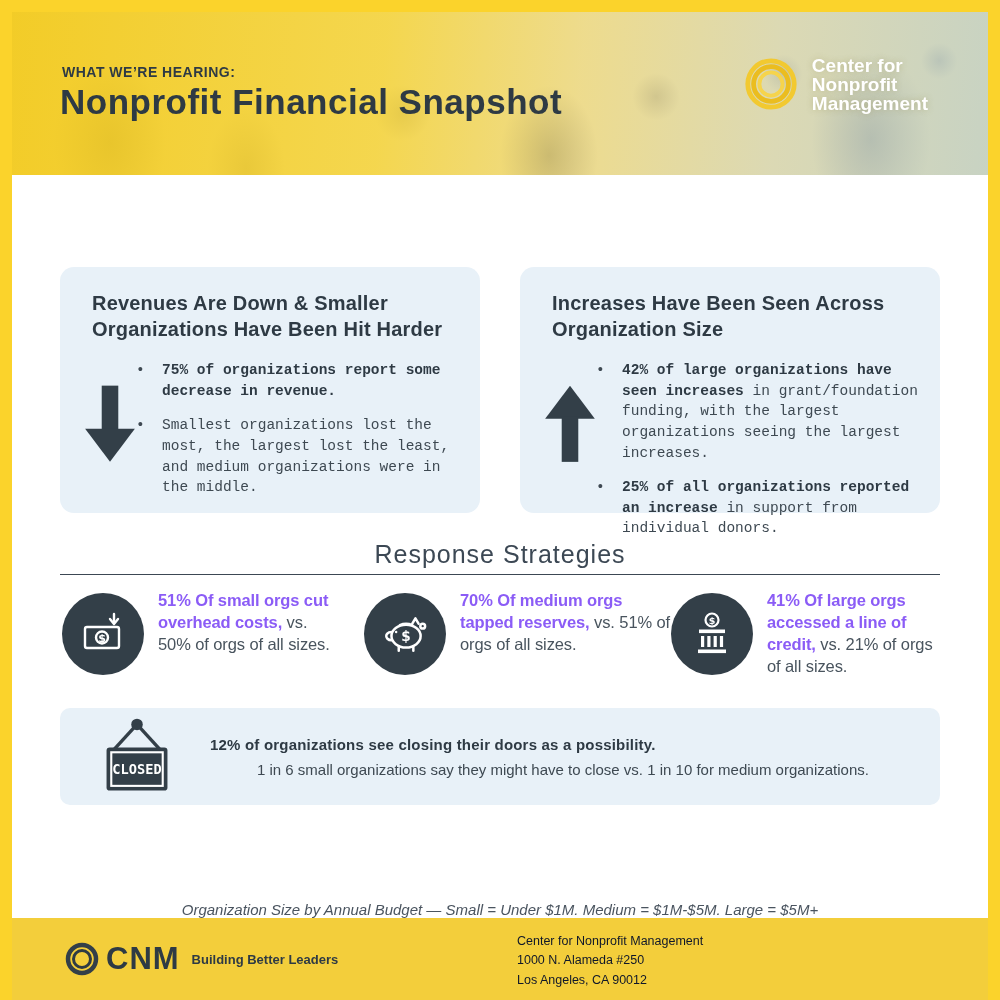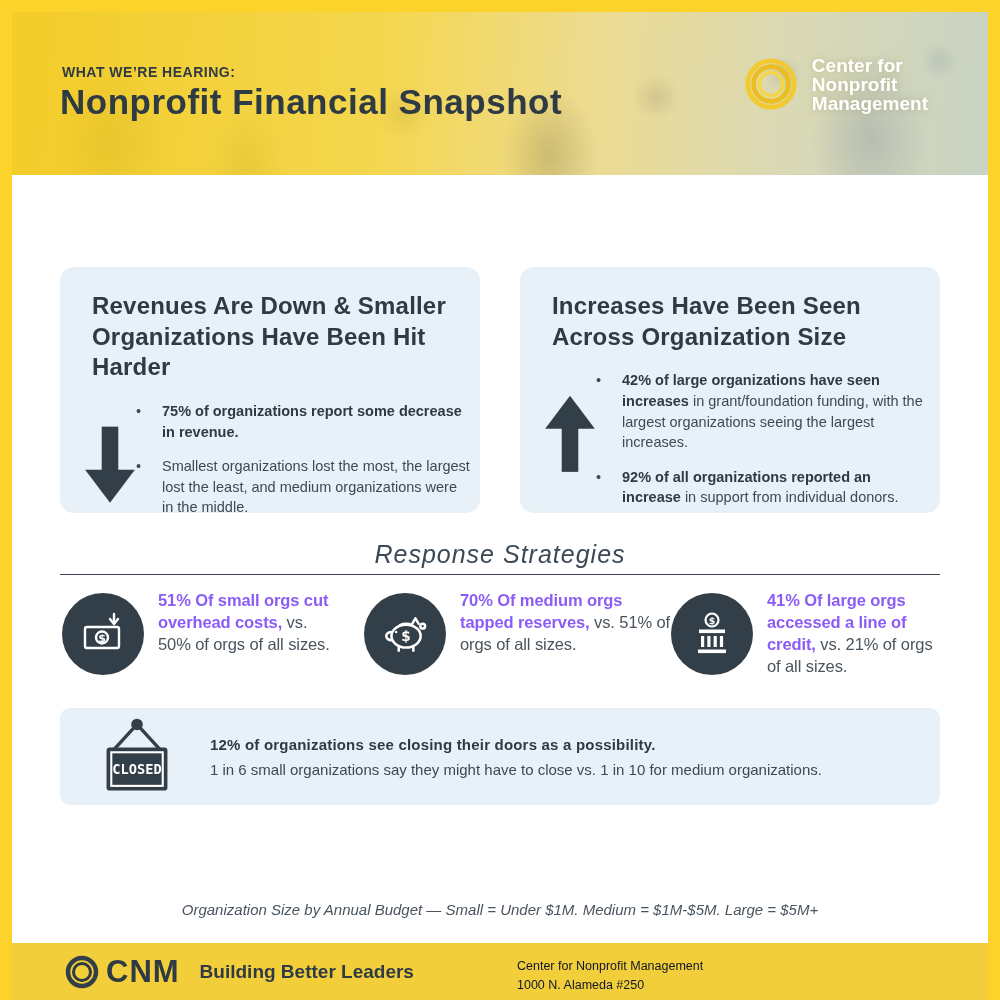"Revenues Are Down & Smaller" .card h2 { font-size: 24px -> 20px }
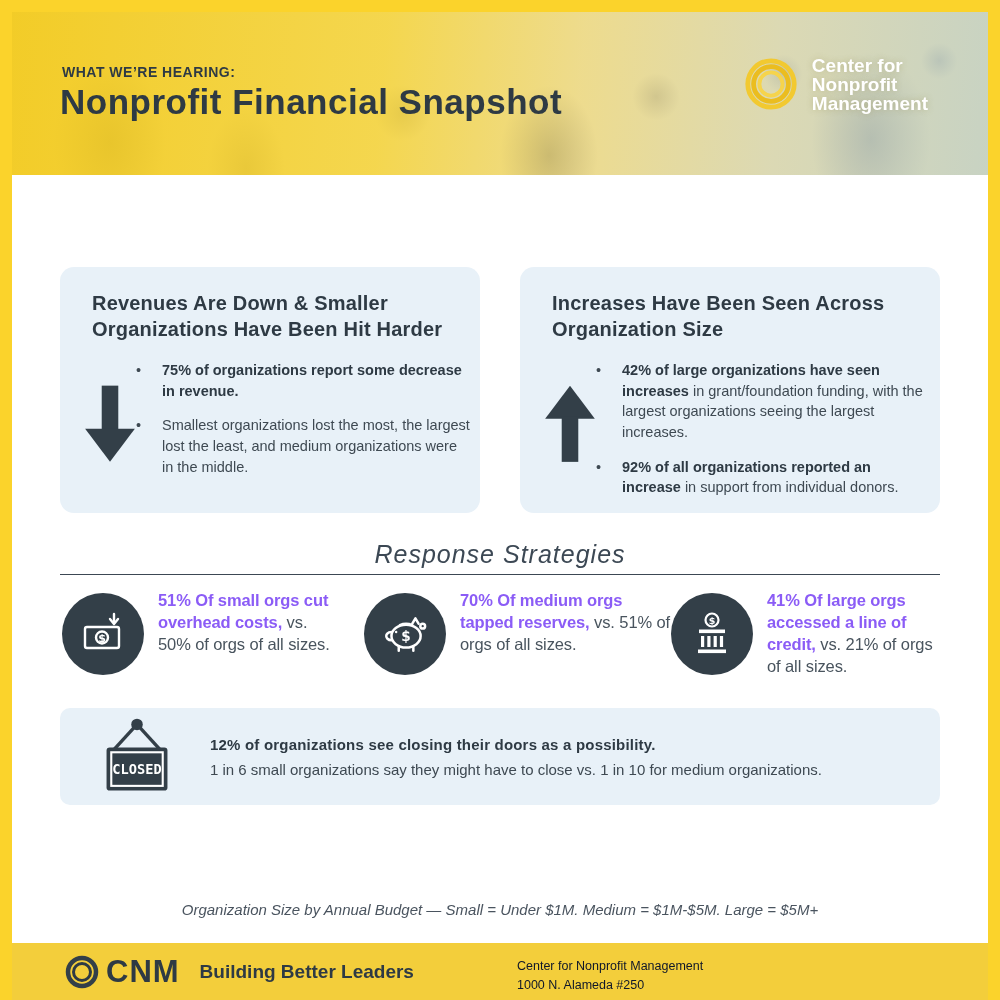"75% of organizations report some" .card ul { font-family: none -> Liberation Mono, monospace }
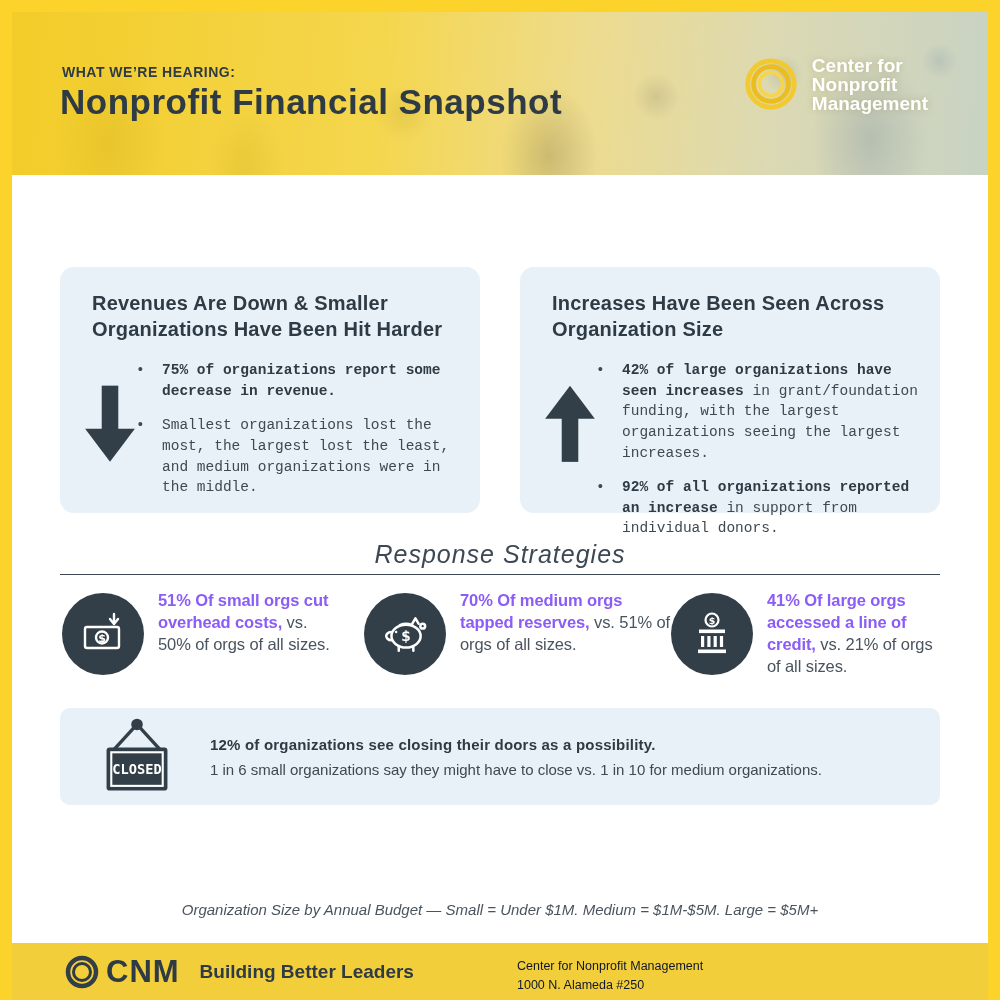"92% of all organizations reported" strong { text: 92% -> 25% }
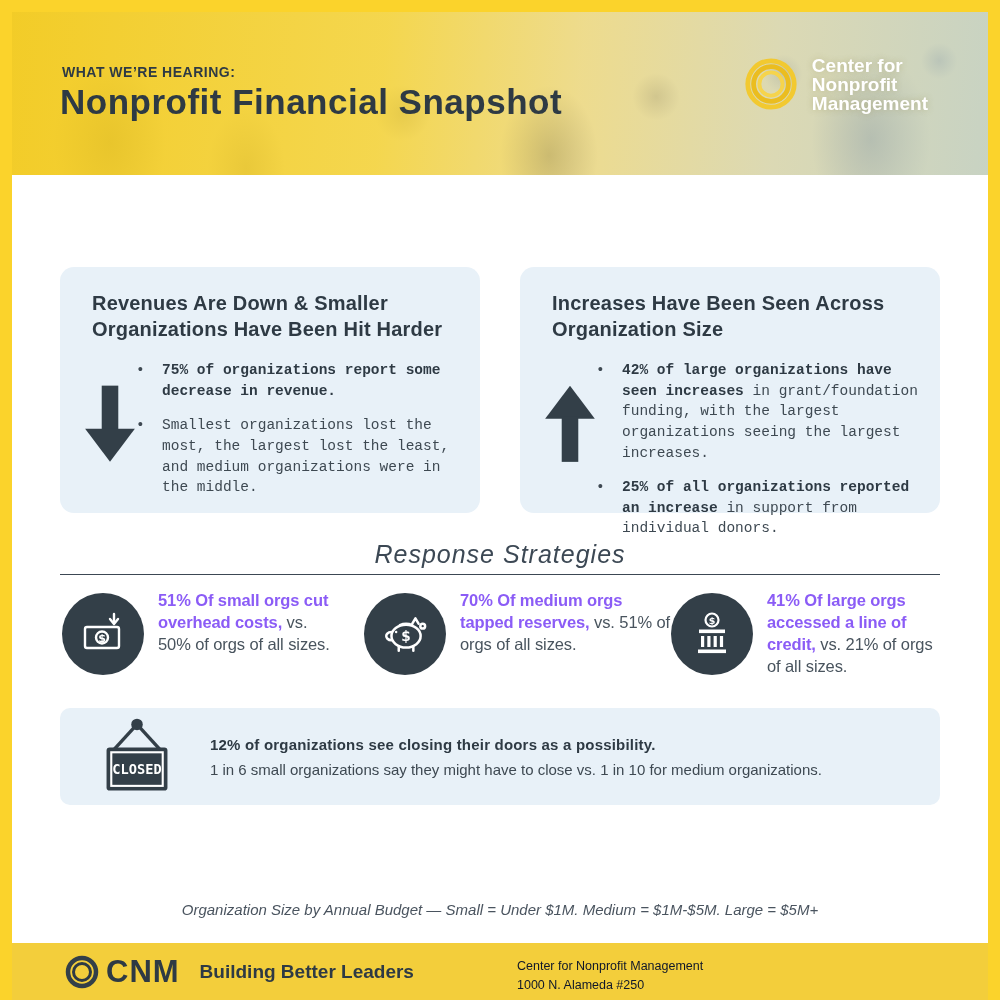"Response Strategies" .strategies-title { font-style: italic -> none }
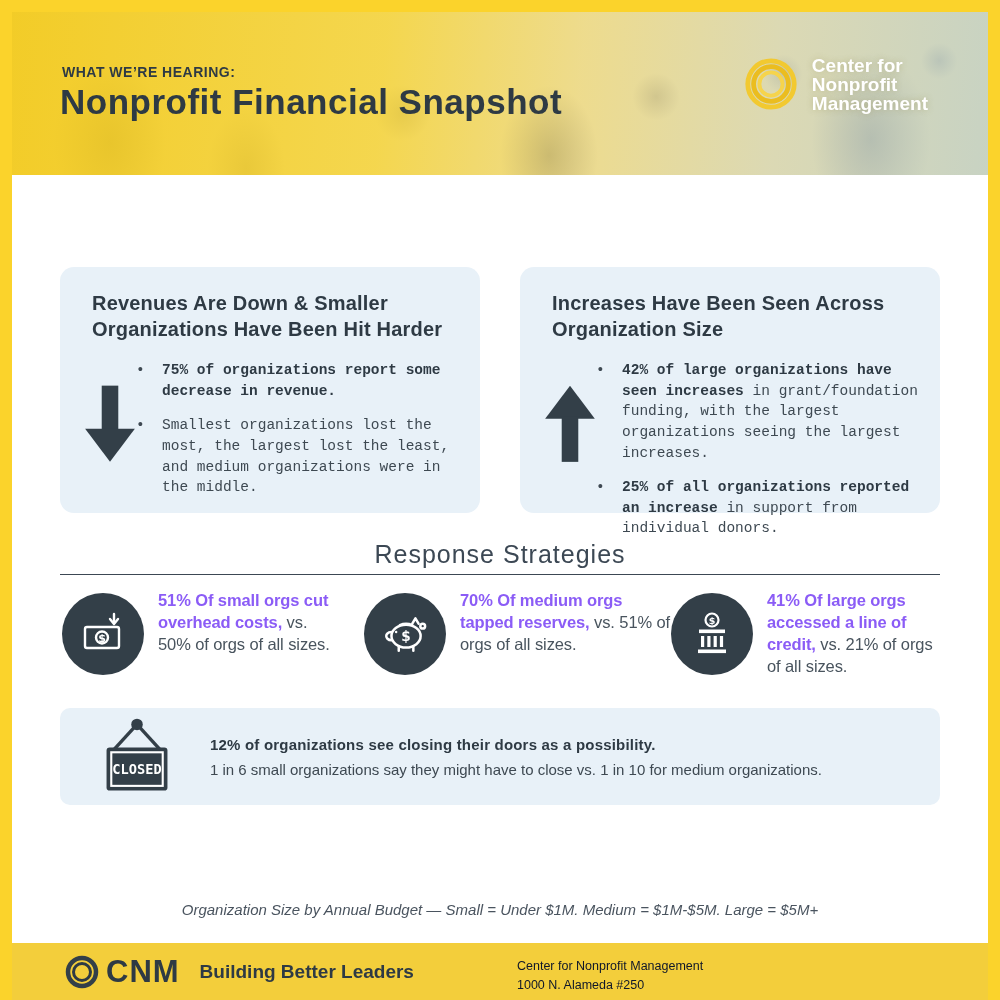"1 in 6 small organizations" .closing .subtext { margin-left: none -> 47px }
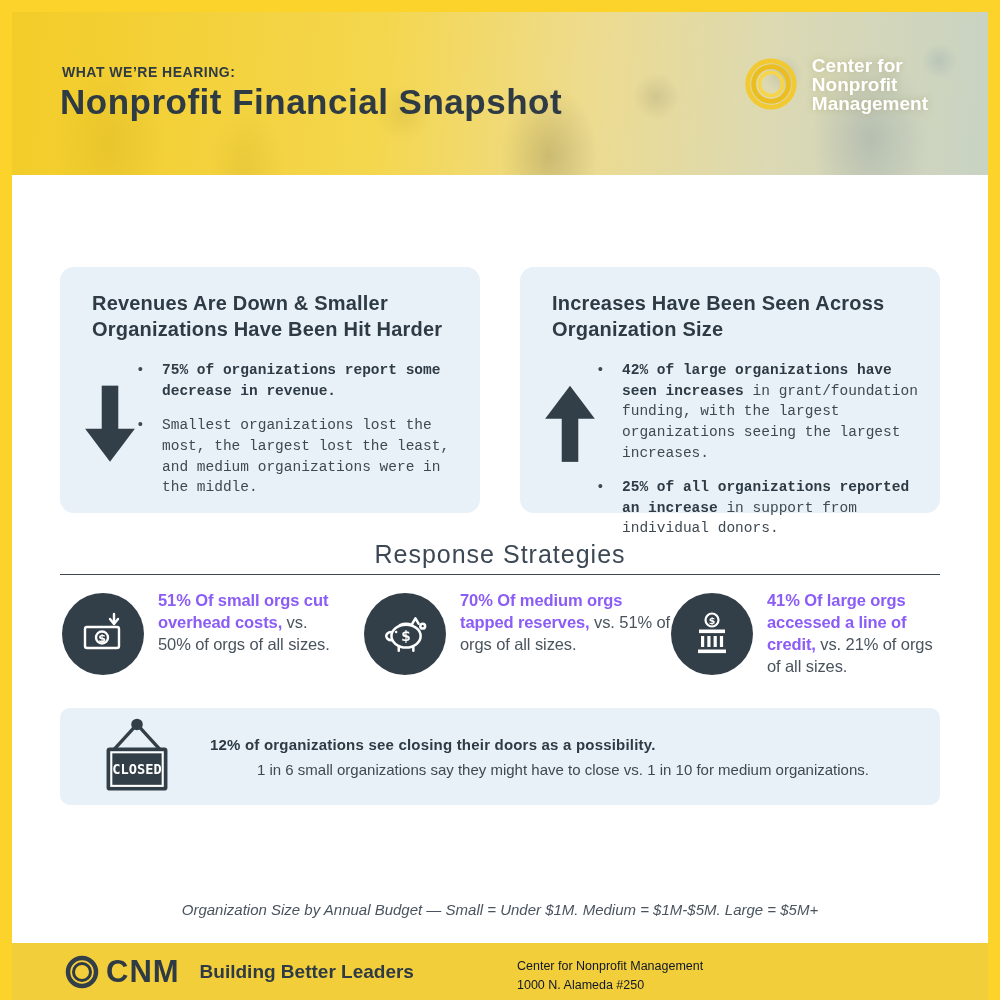"CNM" .footer { height: 57px -> 82px }
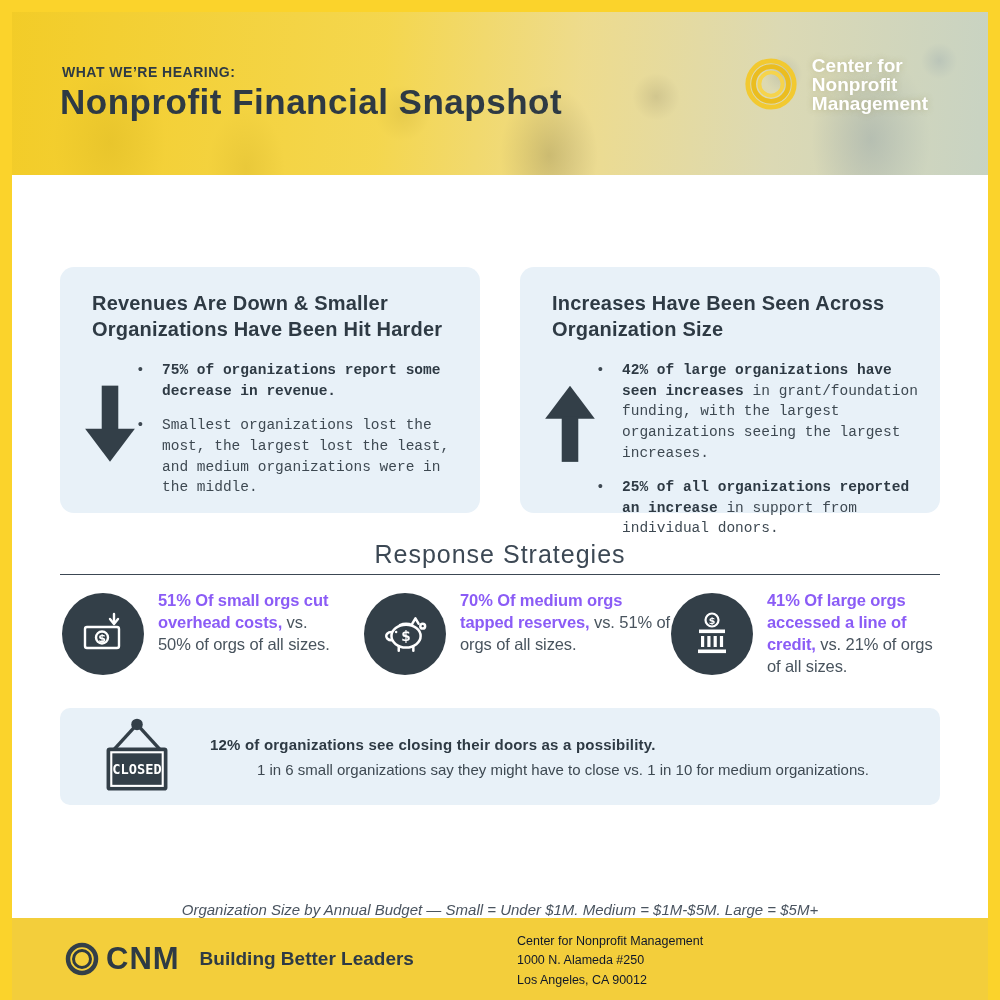"Building Better Leaders" .footer-brand .tagline { font-size: 19px -> 13px; margin-left: 20px -> 12px }
